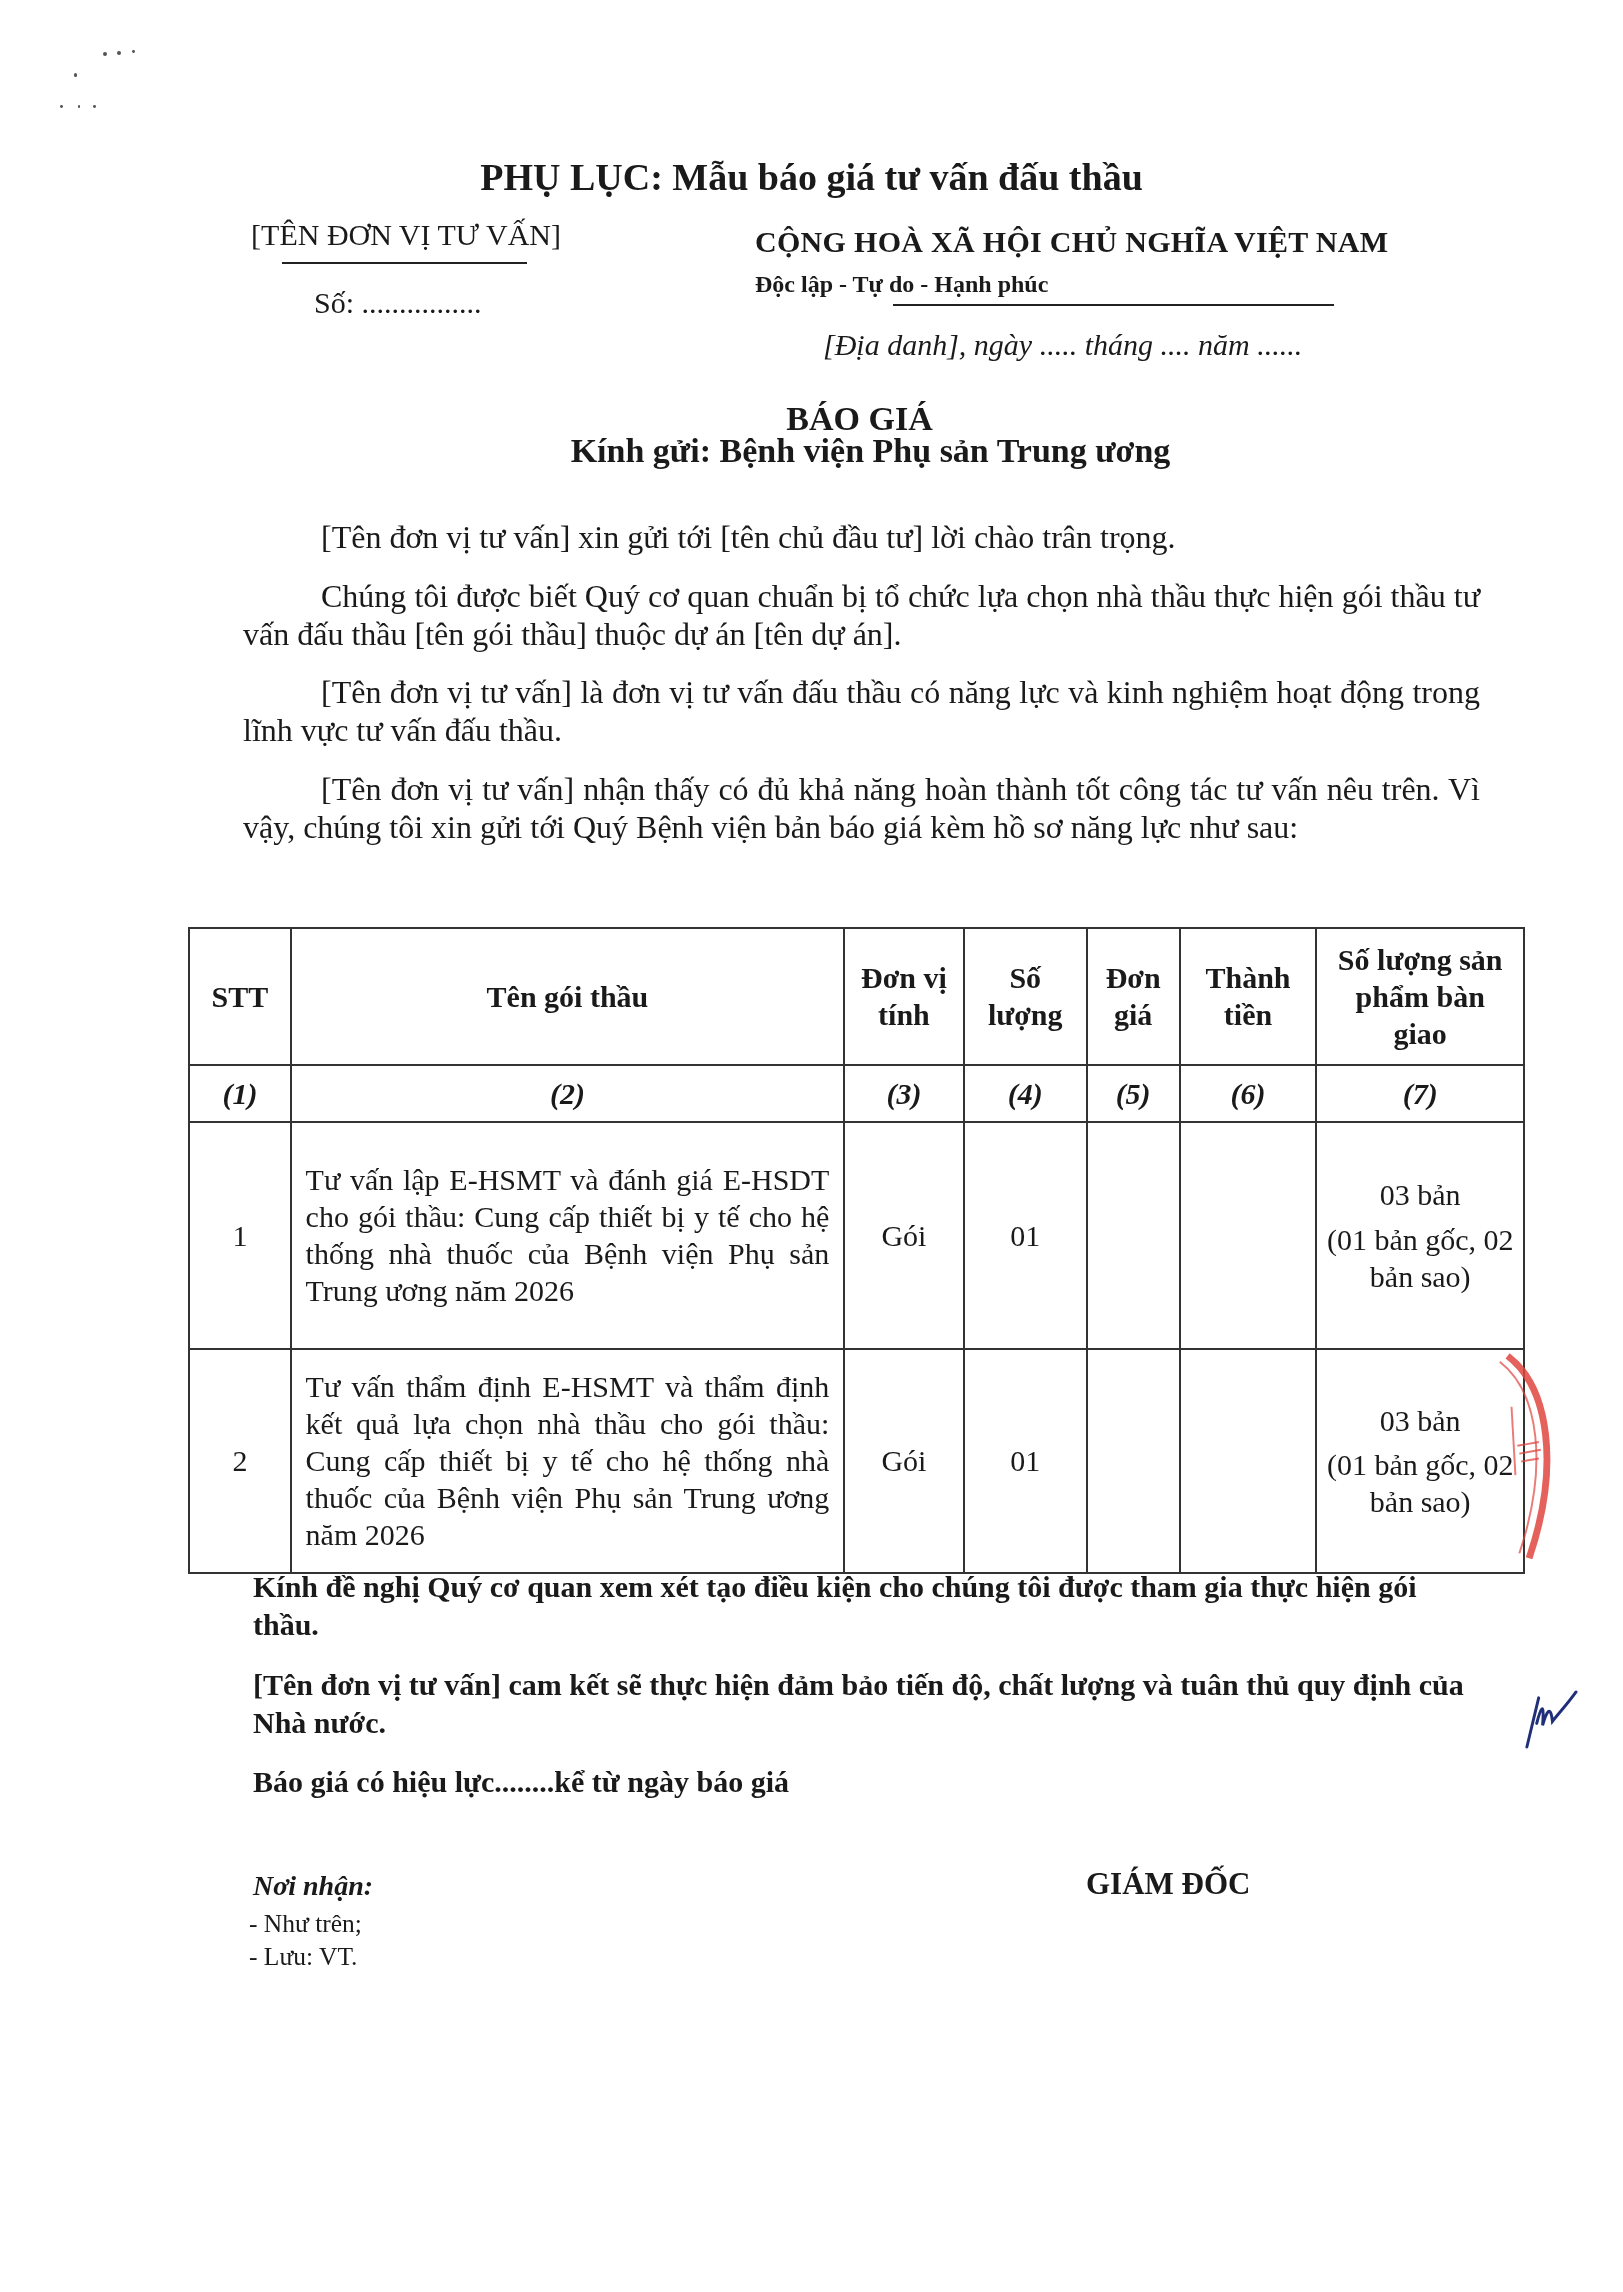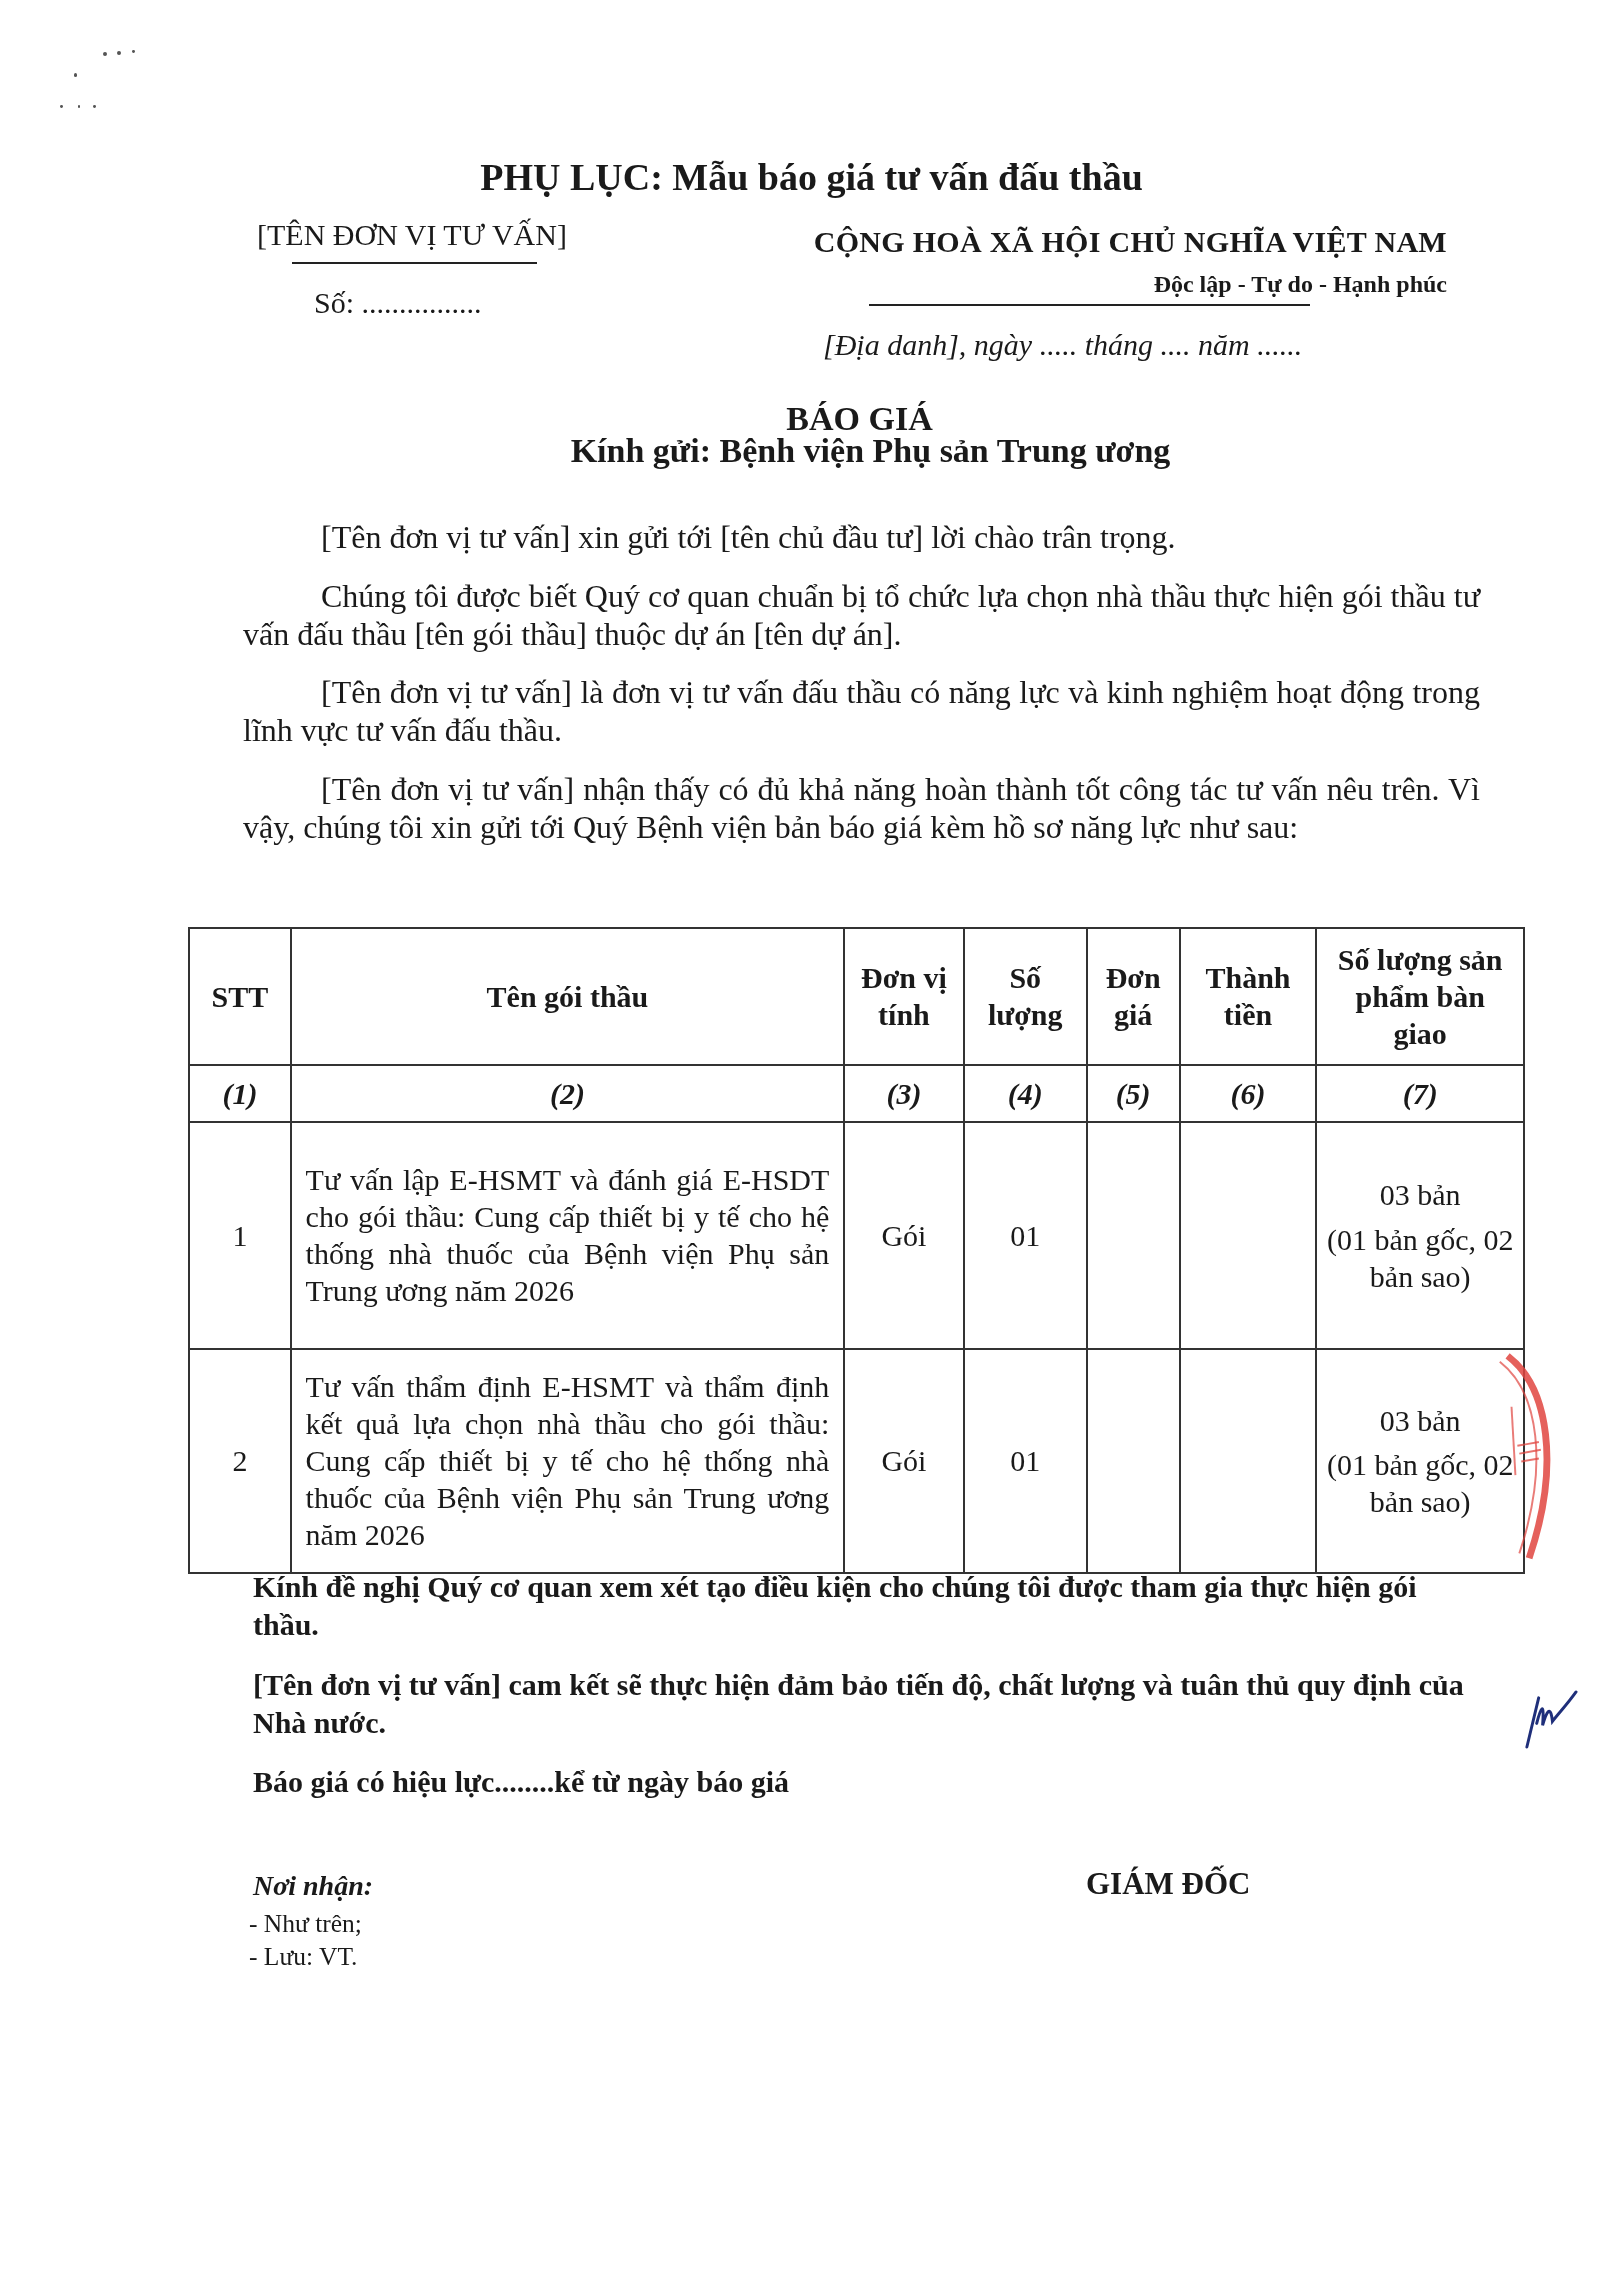"[TÊN ĐƠN VỊ TƯ VẤN]" .org-block { left: 257px -> 247px; text-align: left -> right }
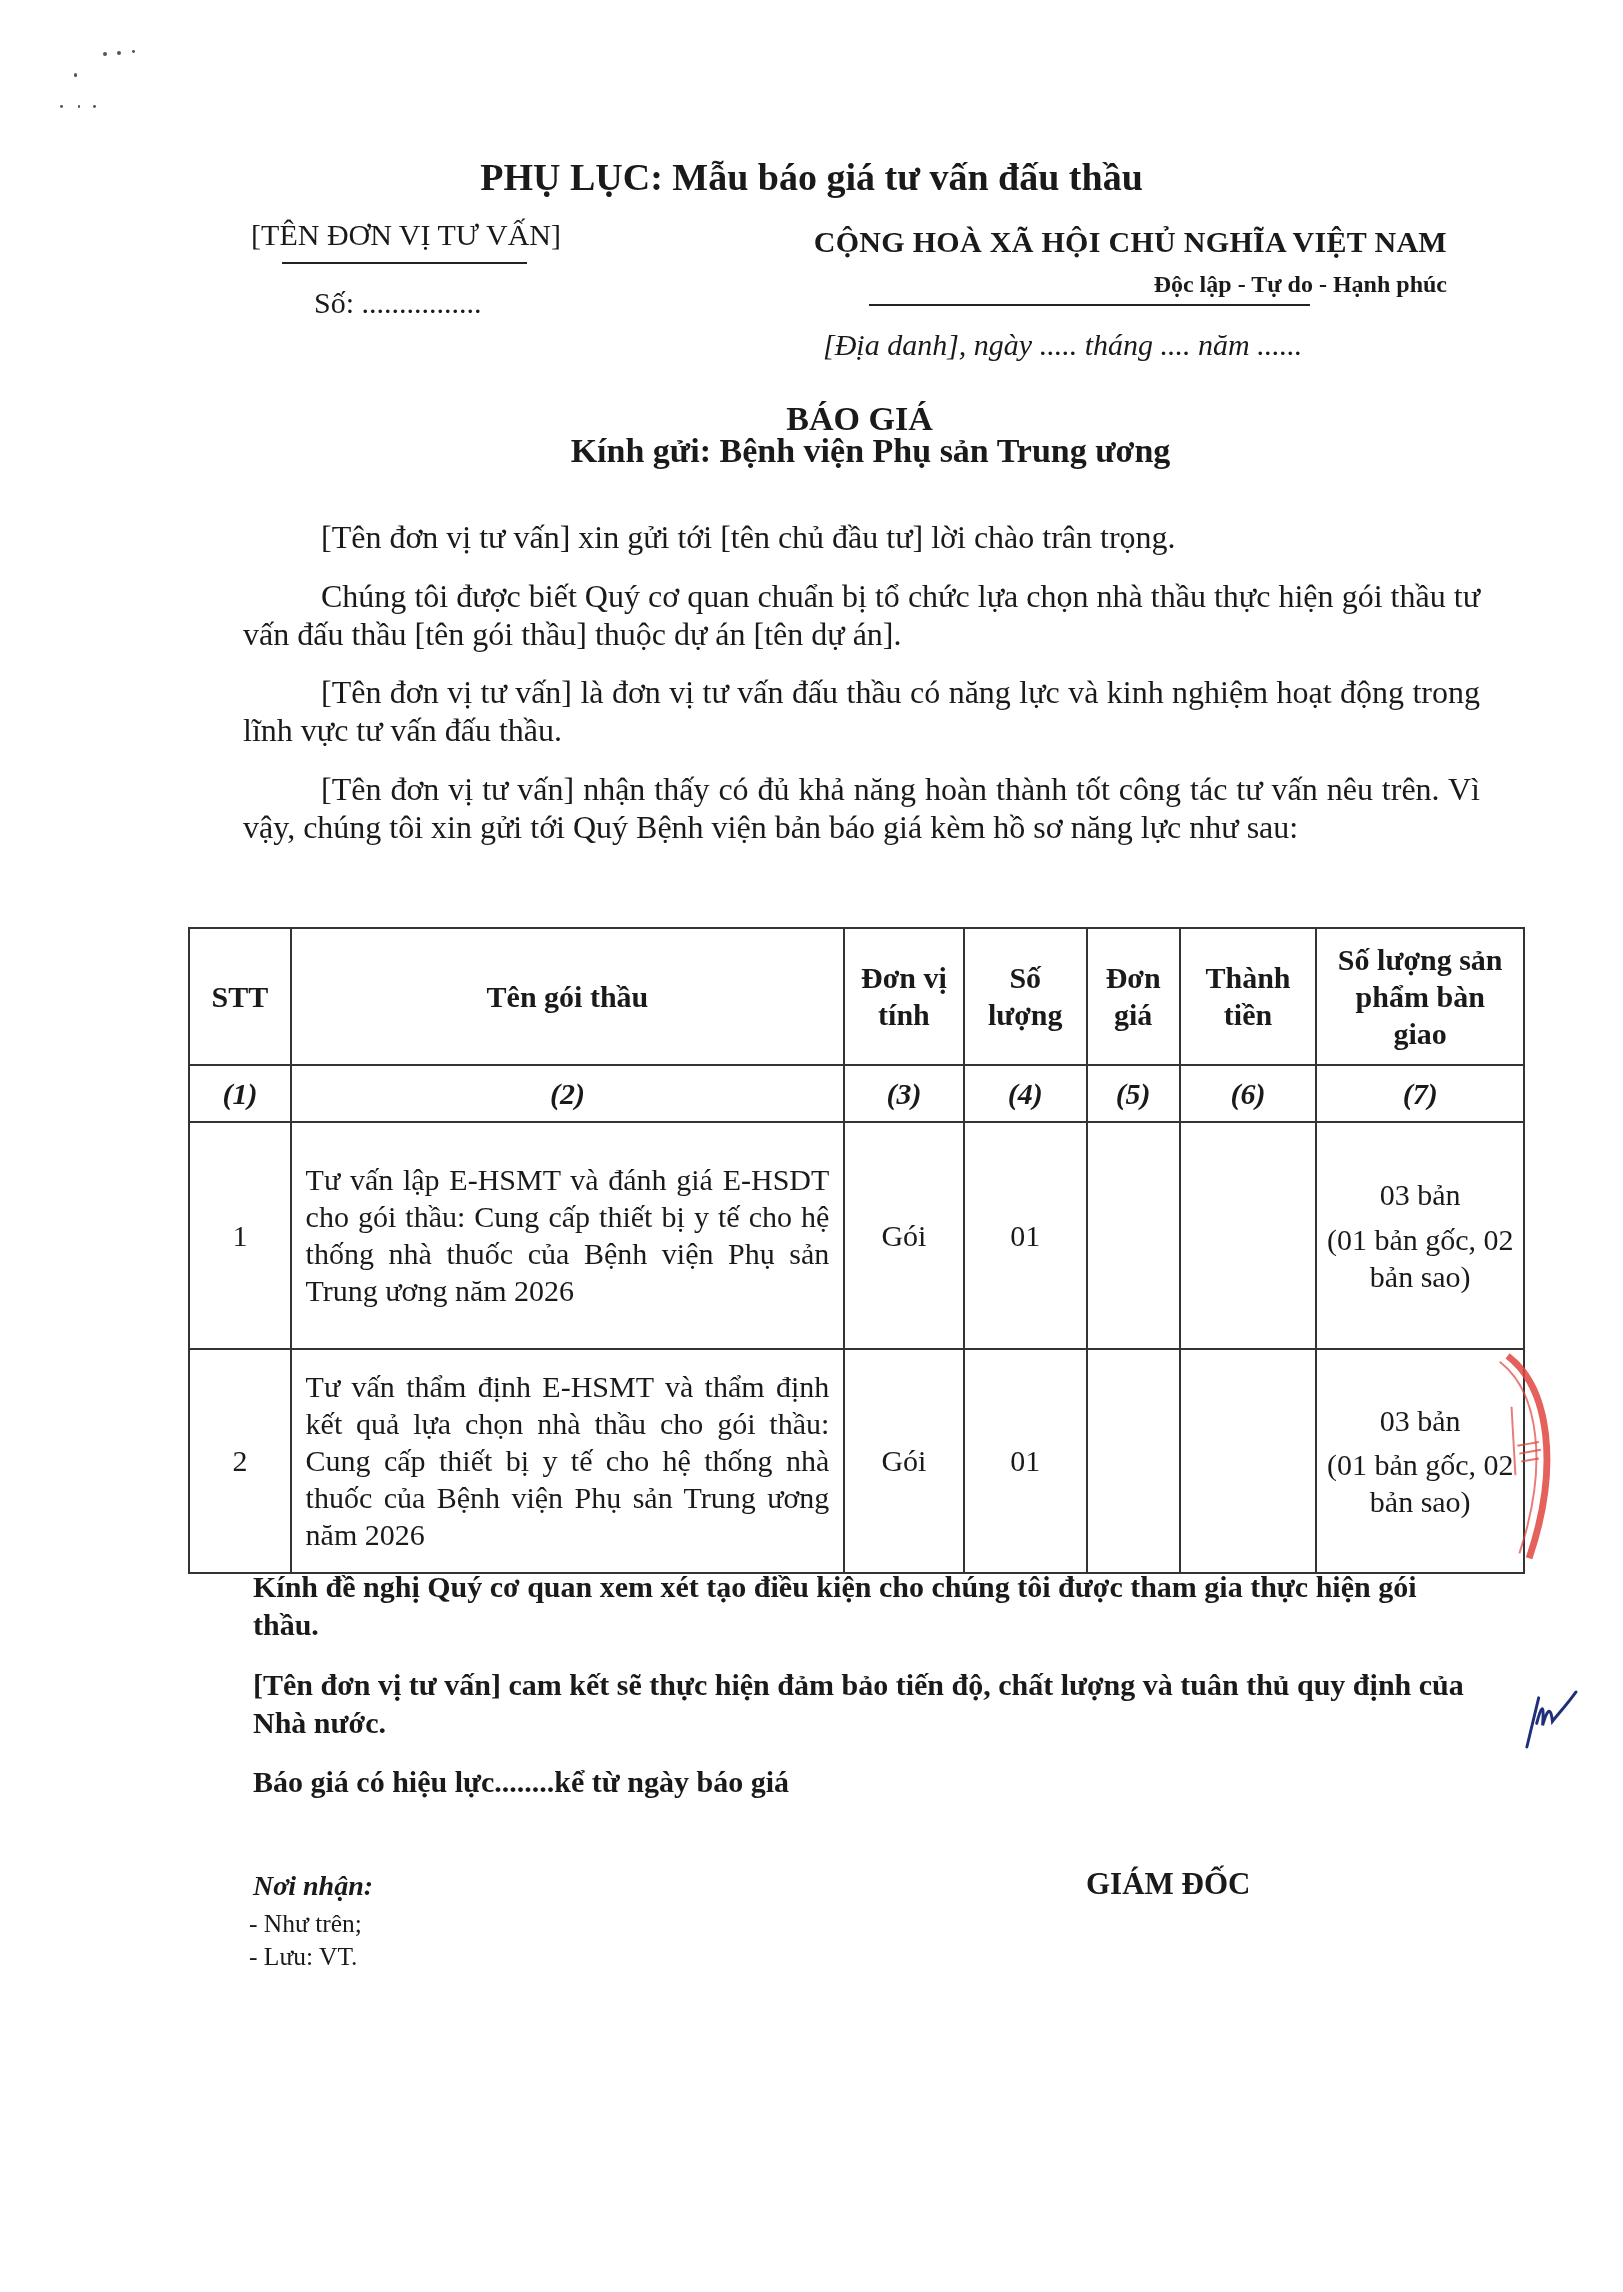"CỘNG HOÀ XÃ HỘI CHỦ" .nation-block { left: 731px -> 755px; text-align: right -> left }
